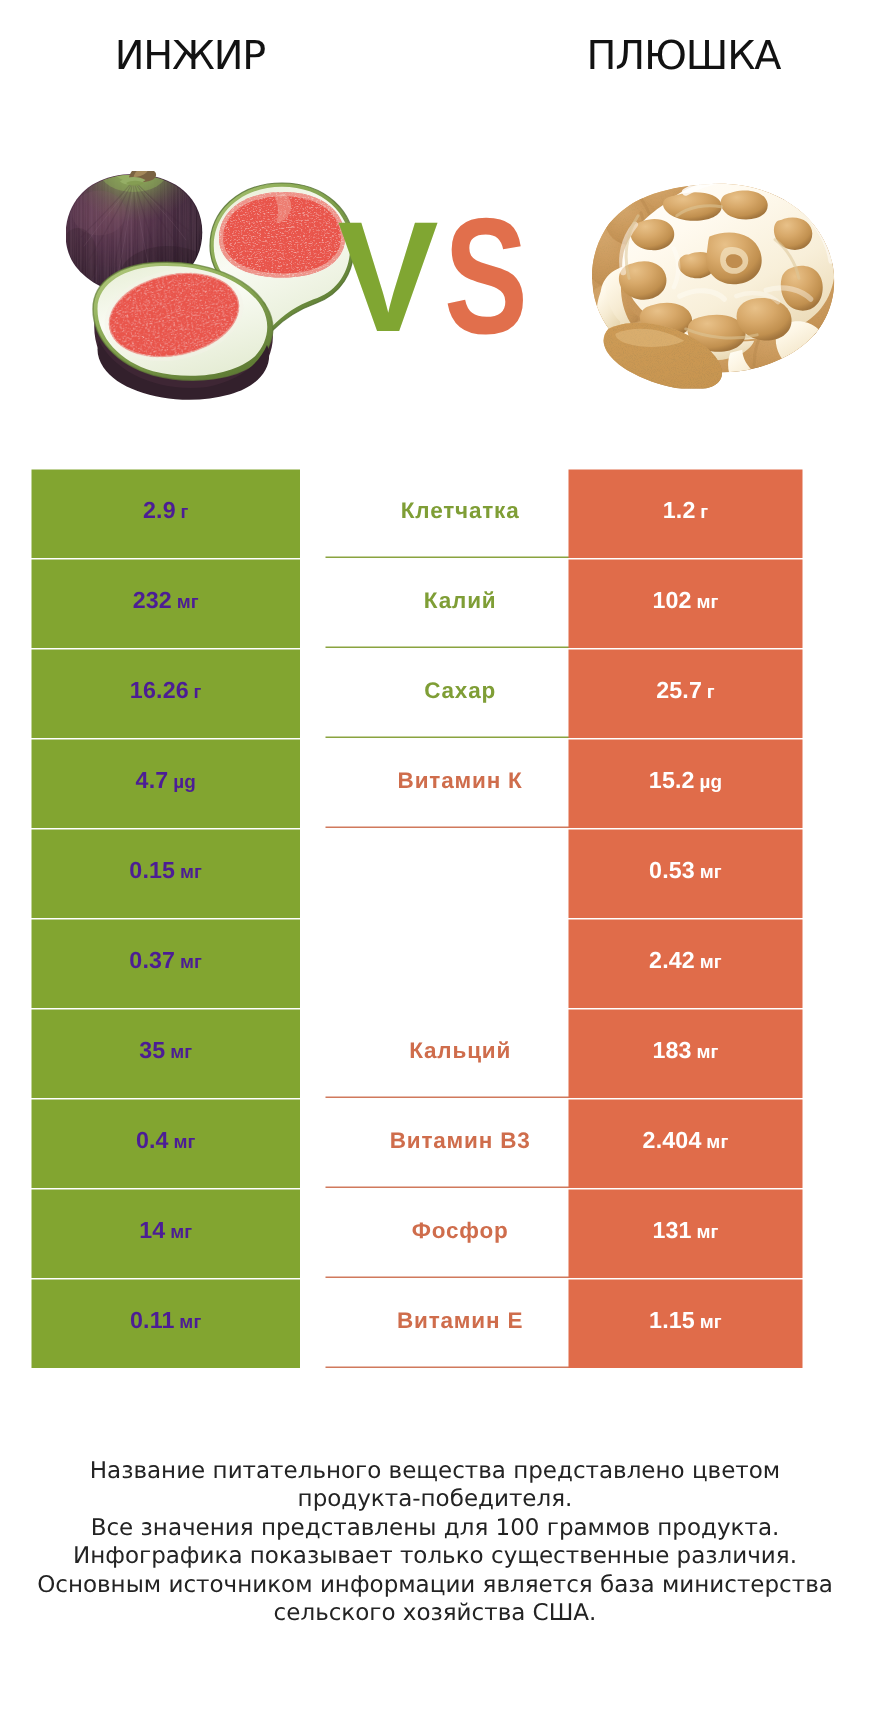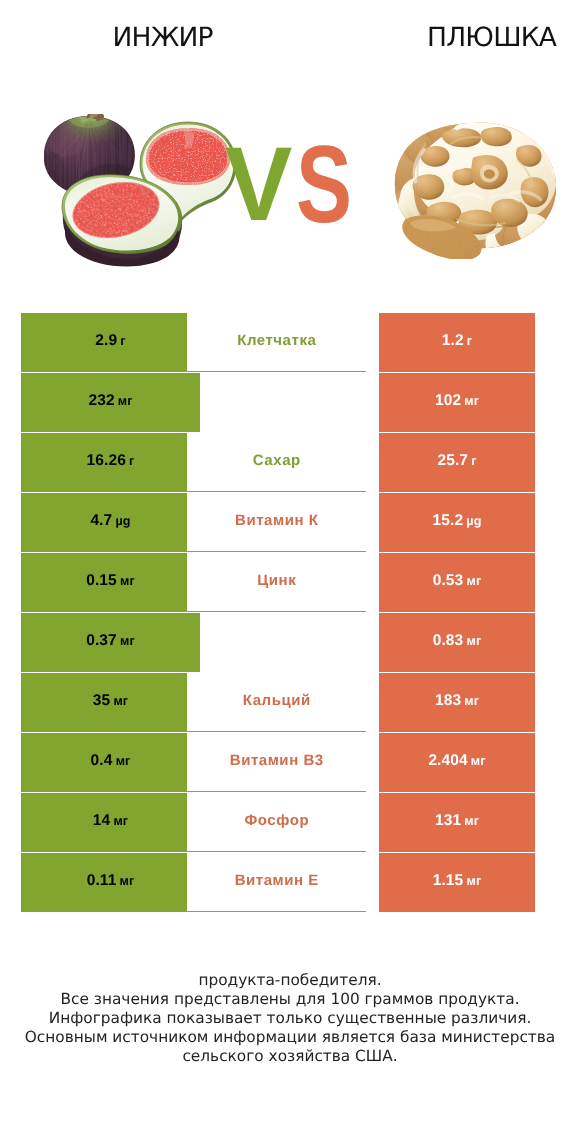"ИНЖИР" .title { padding-left: 36px -> none }
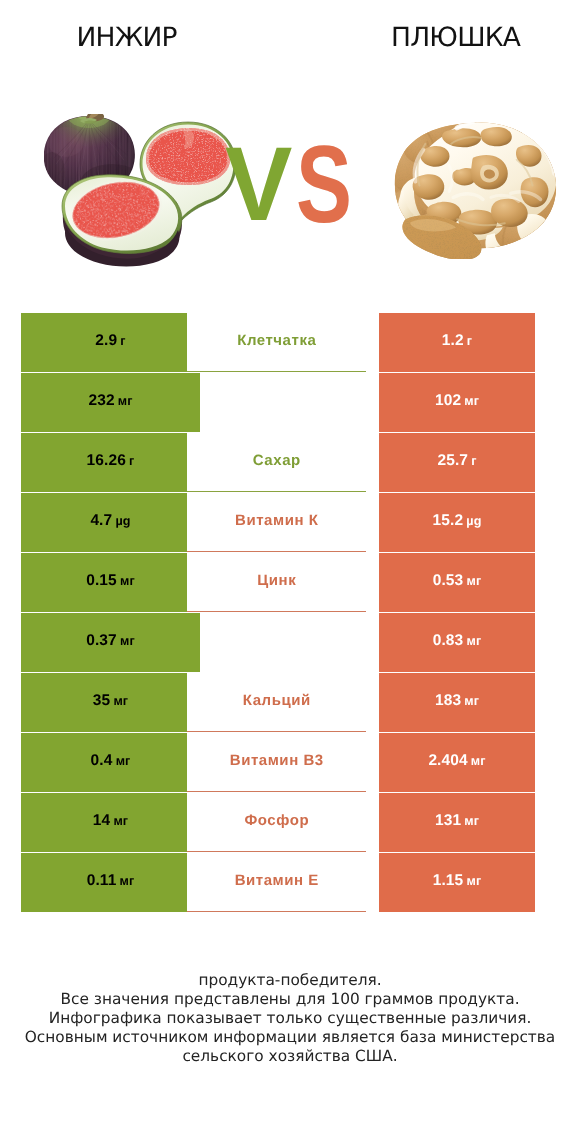"2.9" .cL { color: #000000 -> #4c1d95 }
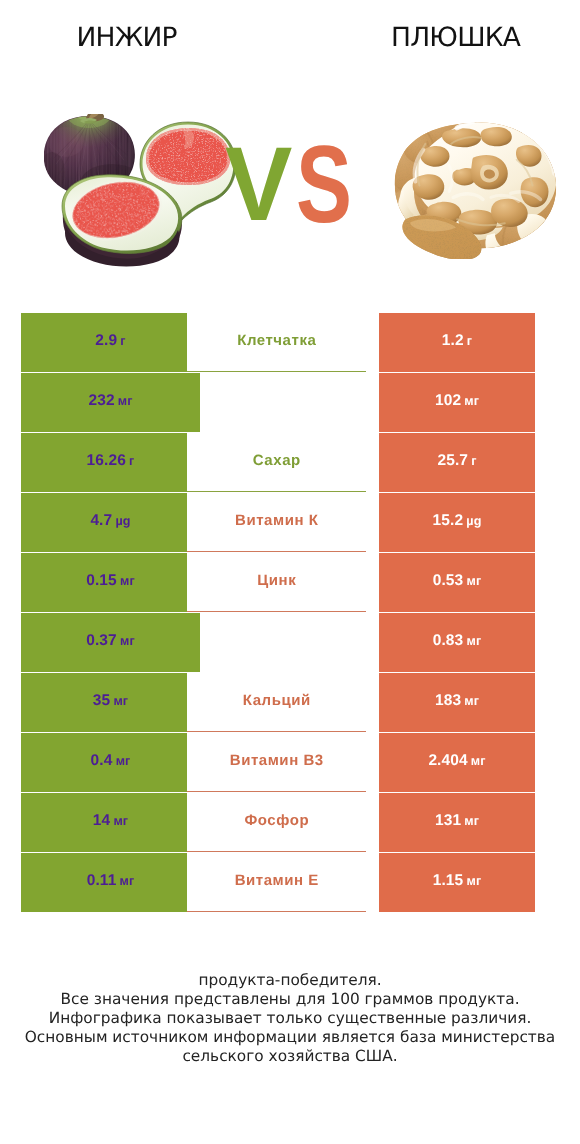"Клетчатка" .cM { left: 166px -> 196px }
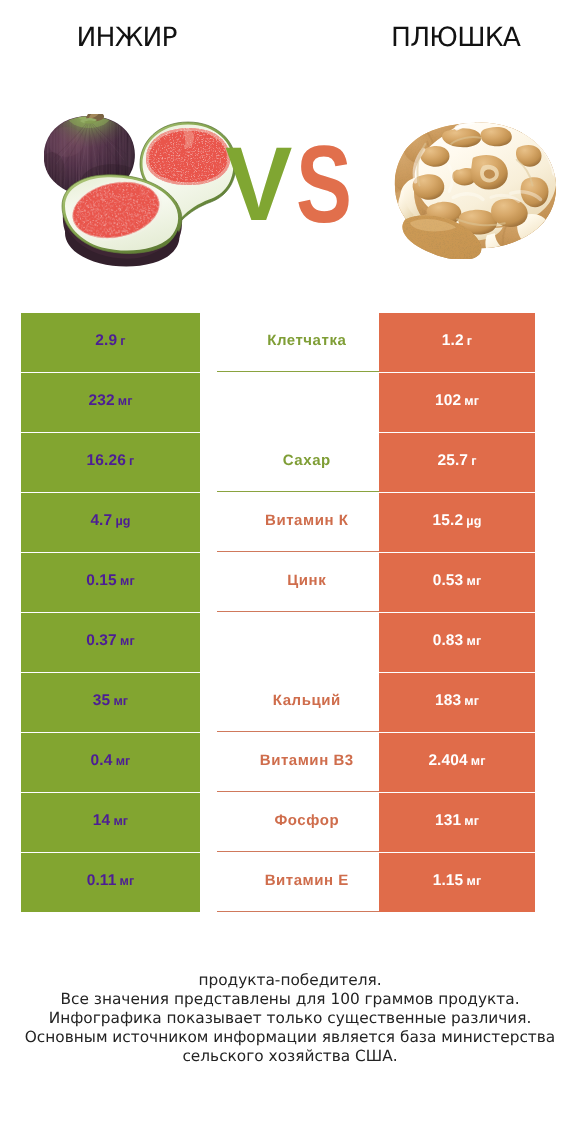"Калий" div.cell { html: none -> <div> <span>Калий</span> </div> }
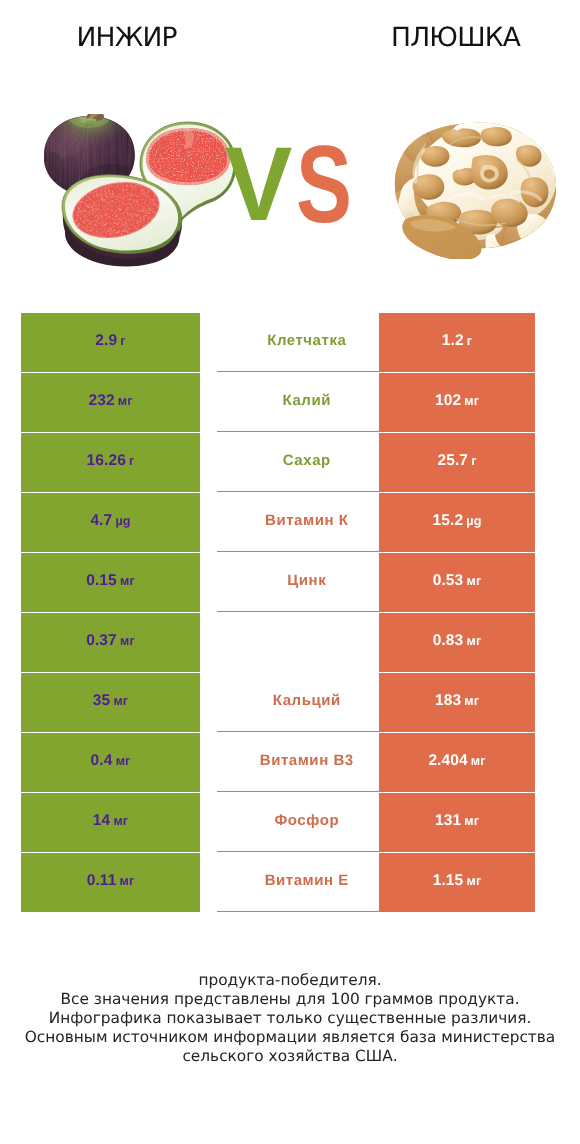"Цинк" div.cell { html: <div> <span>Цинк</span> </div> -> none }
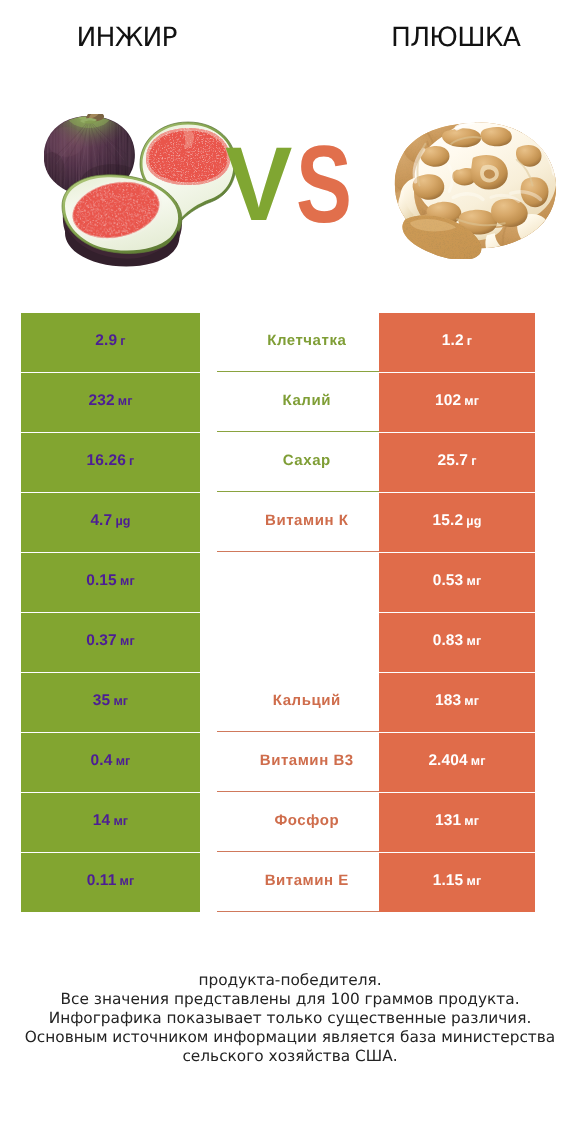"0.83" span.val { text: 0.83 -> 2.42 }
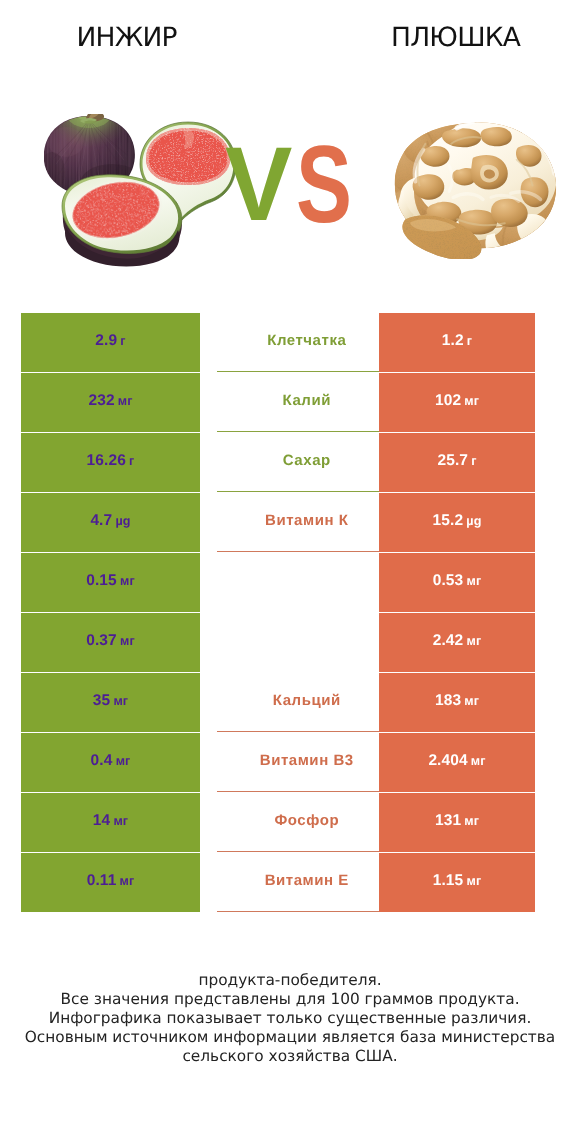"Название питательного вещества" div { html: none -> <div>Название питательного вещества представлено цветом</div> }
